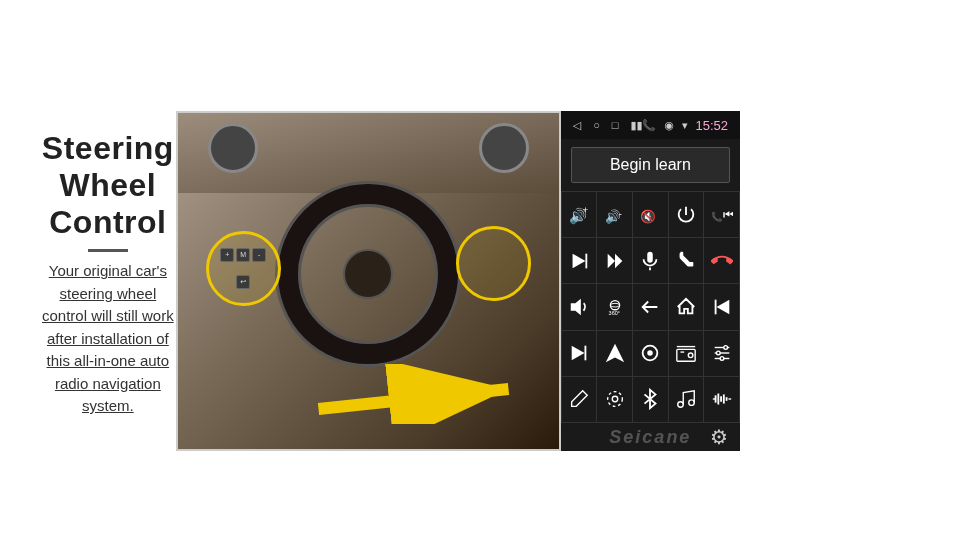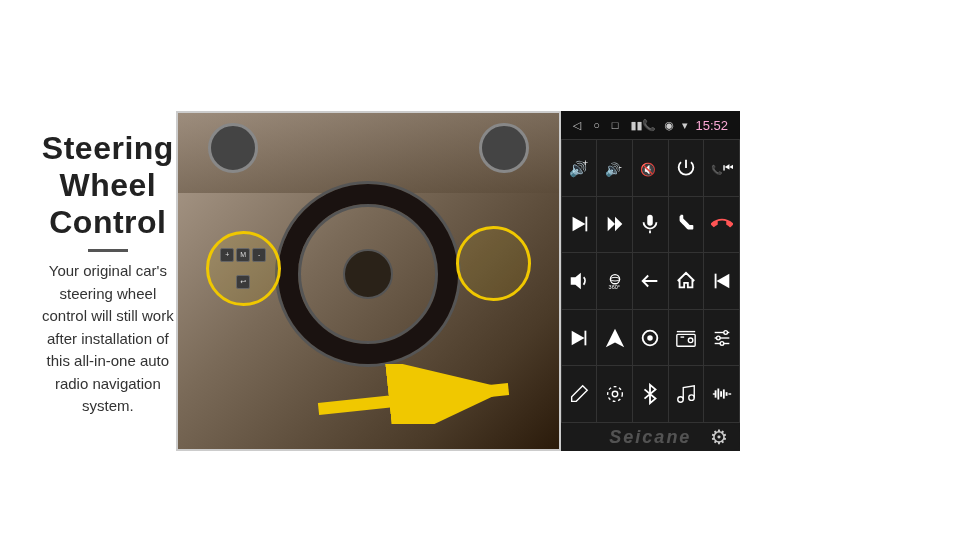"Begin learn" div.begin-learn-row { html: none -> <div> <div>Begin learn</div> </div> }
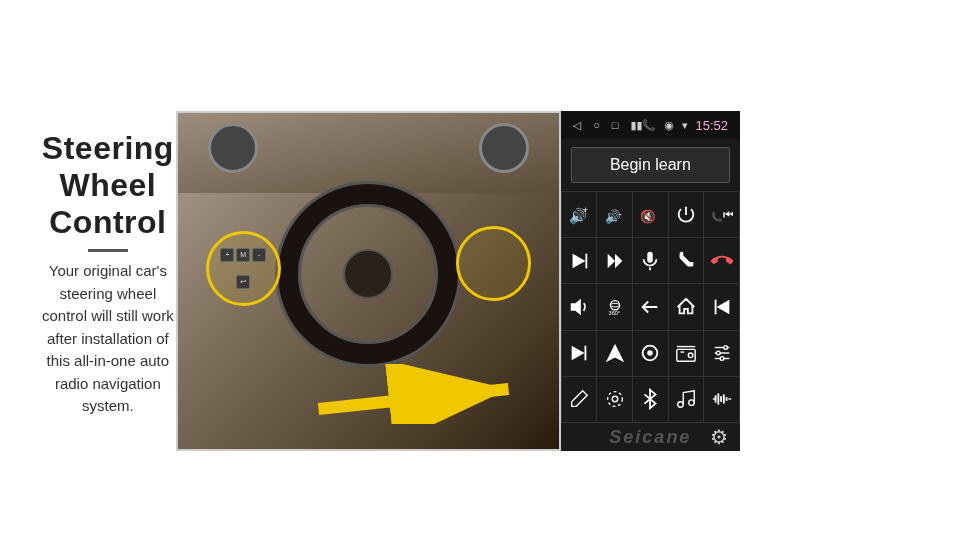"Your original car's steering wheel" .subtitle { text-decoration: none -> underline }
